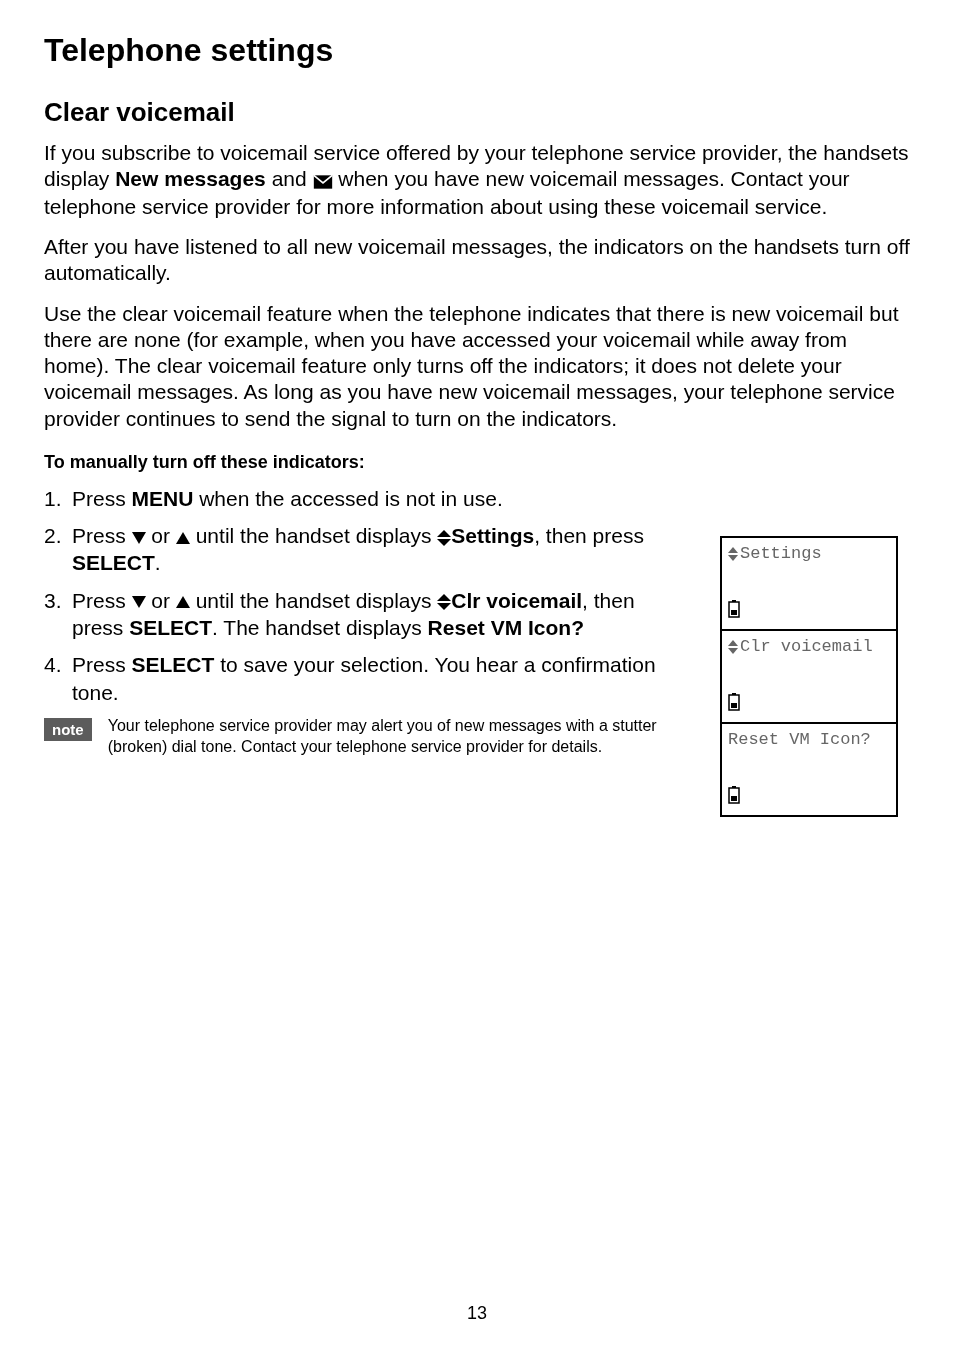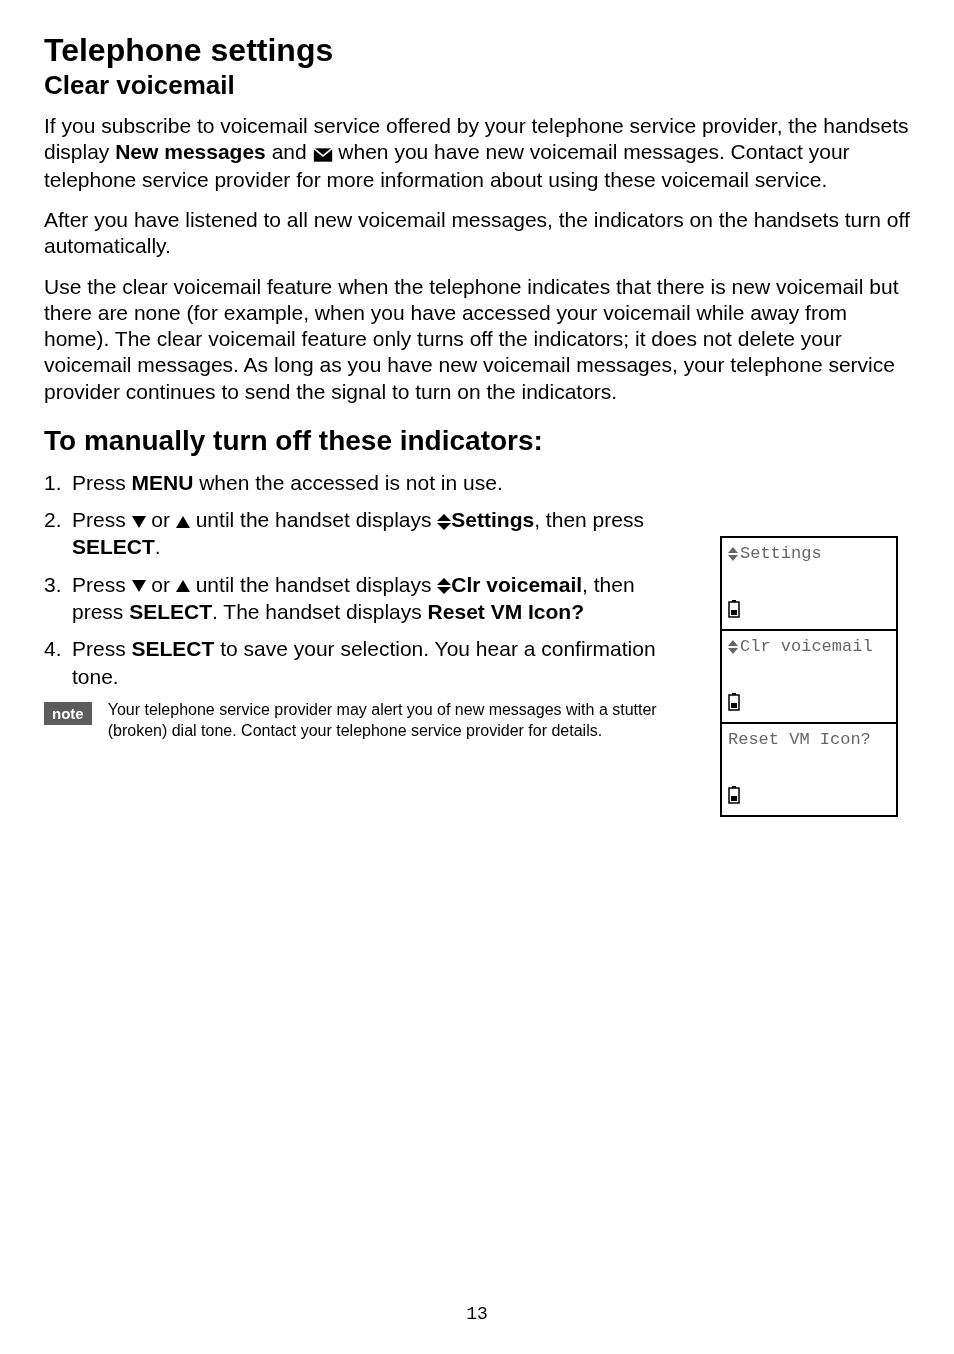"Telephone settings" h1 { margin-bottom: 1px -> 28px }
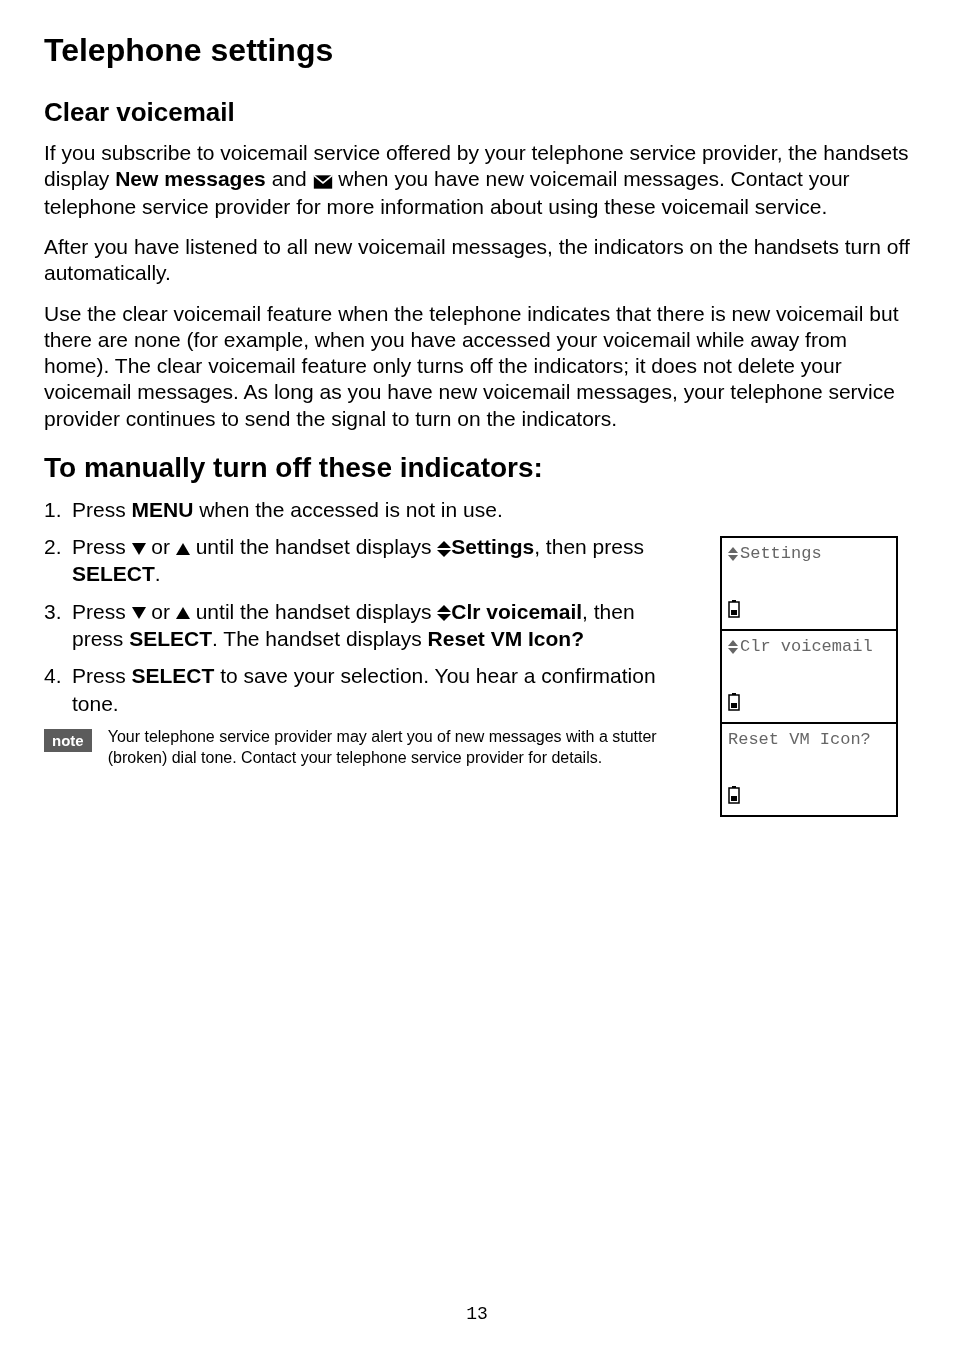"To manually turn off these" h3 { font-size: 28px -> 18px }
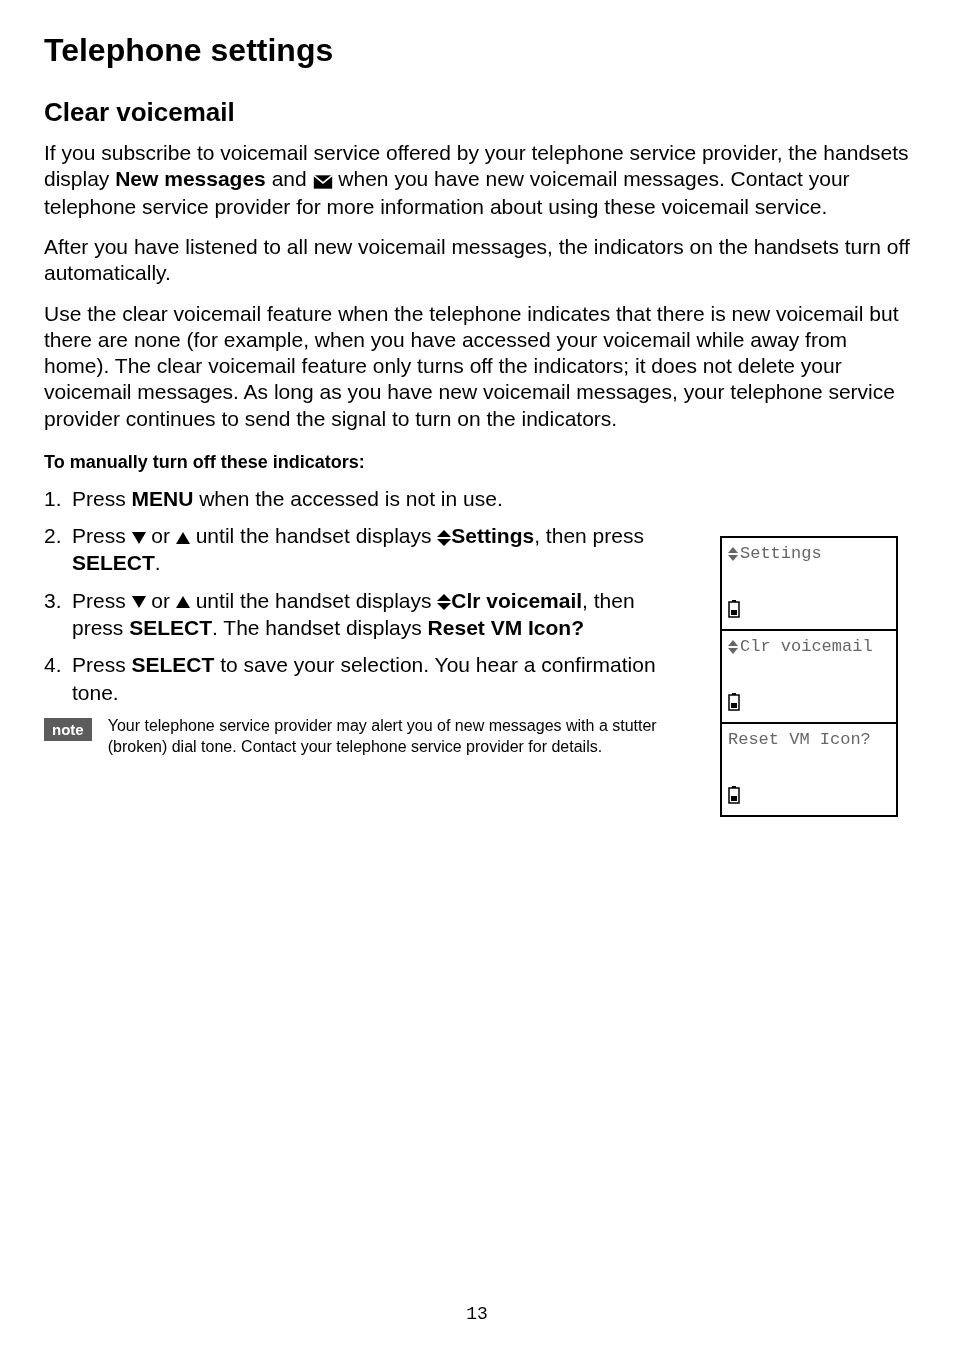"13" .page-num { font-family: Liberation Mono, monospace -> none }
